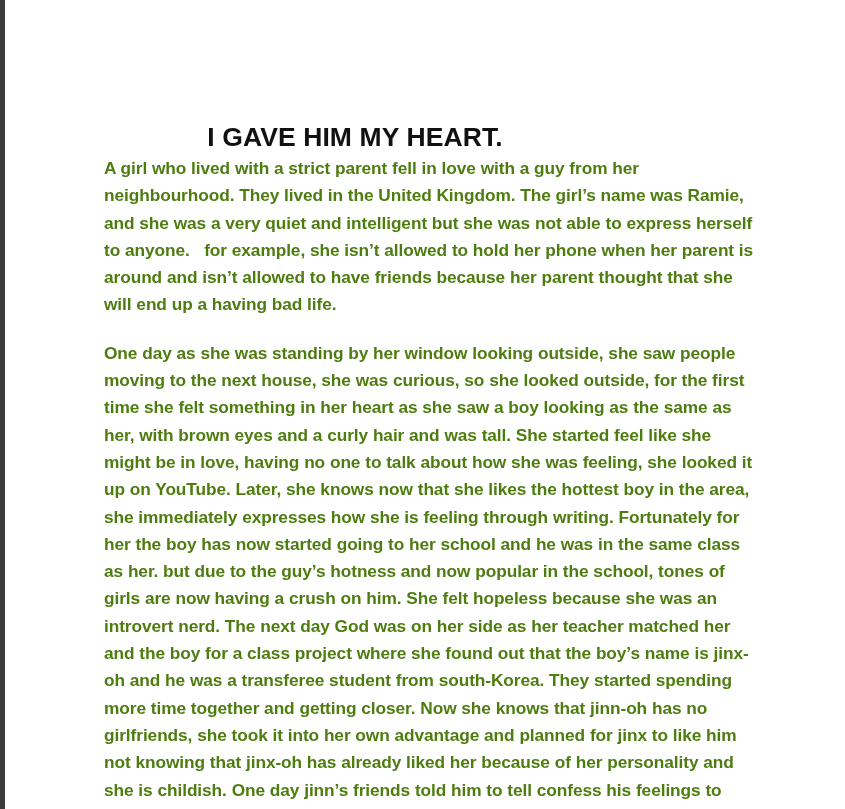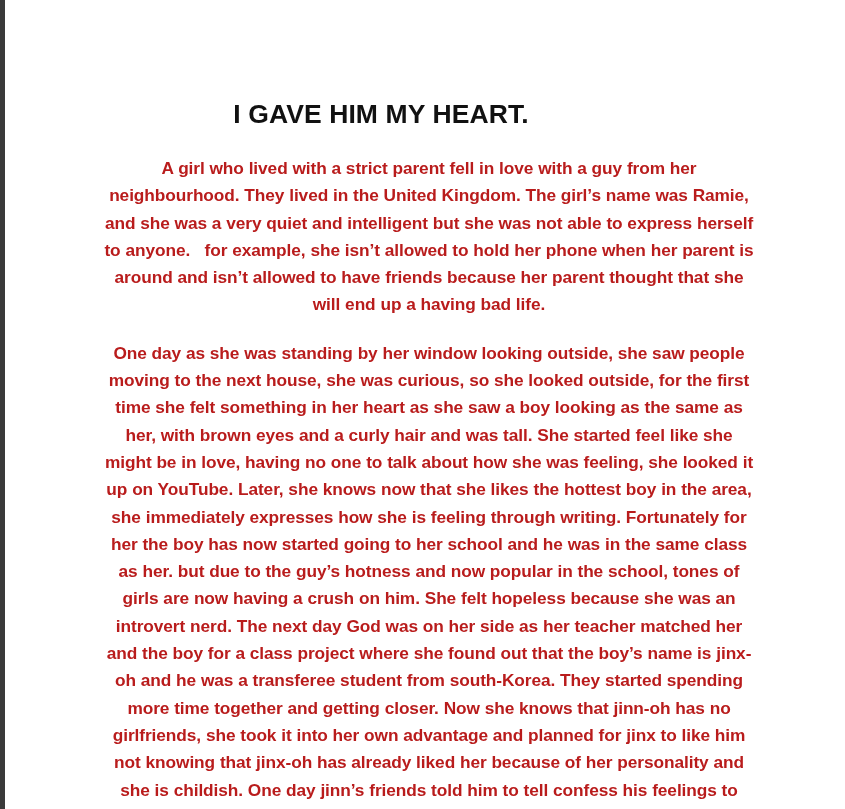"I GAVE HIM MY HEART." .doc-title { padding-left: 26px -> none; top: 100px -> 123px }
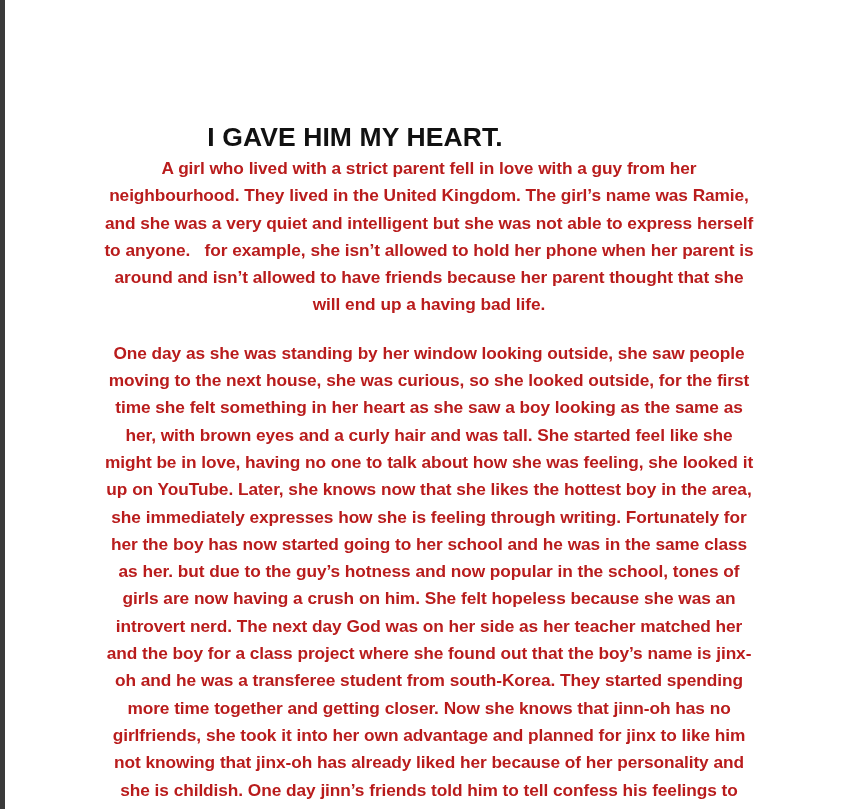"A girl who lived with" .para { color: #b91c1c -> #4d7c0f; text-align: center -> left }
